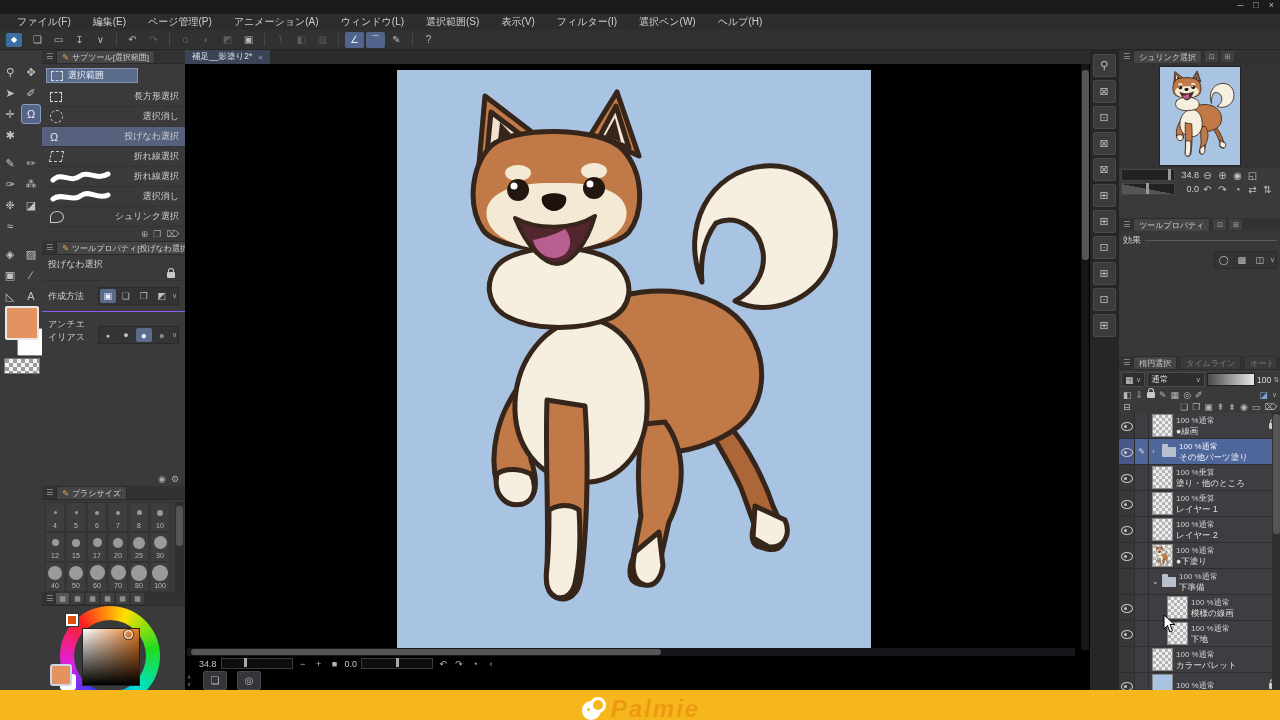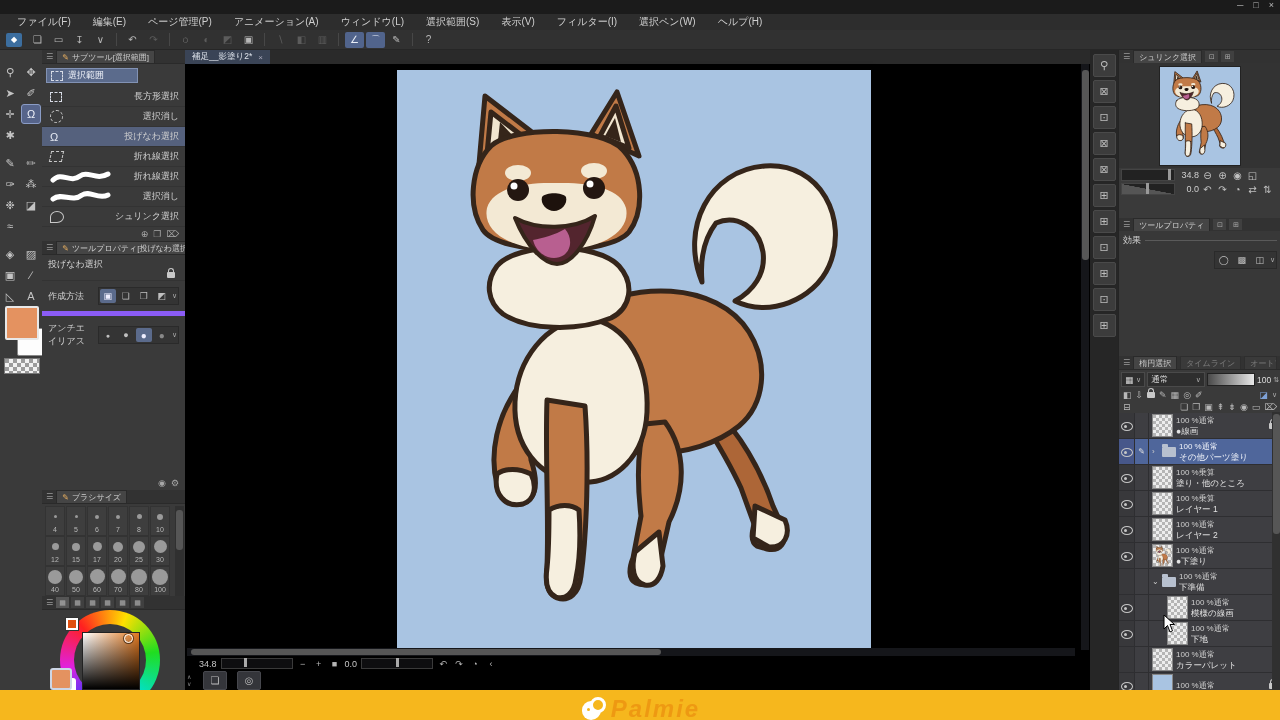"アンチエイリアス" div.tprow { align-items: none -> flex-end; border-top: 5px solid #8b5cf6 -> 1px solid #8b5cf6 }
